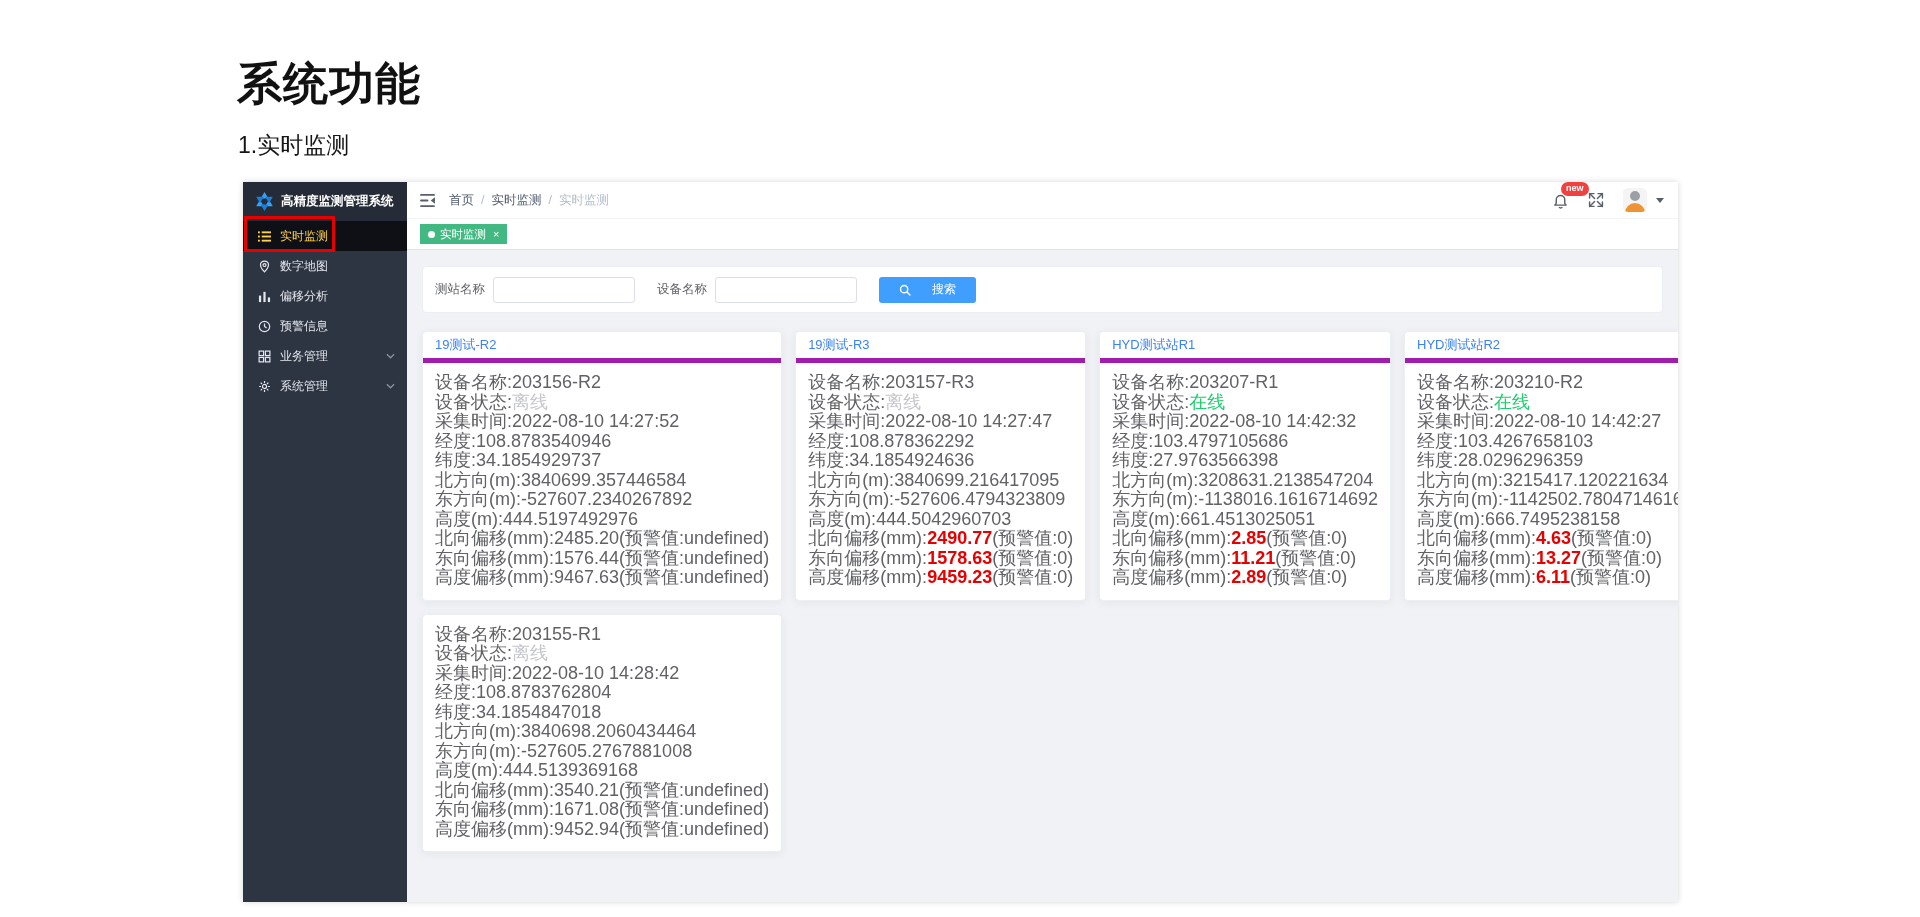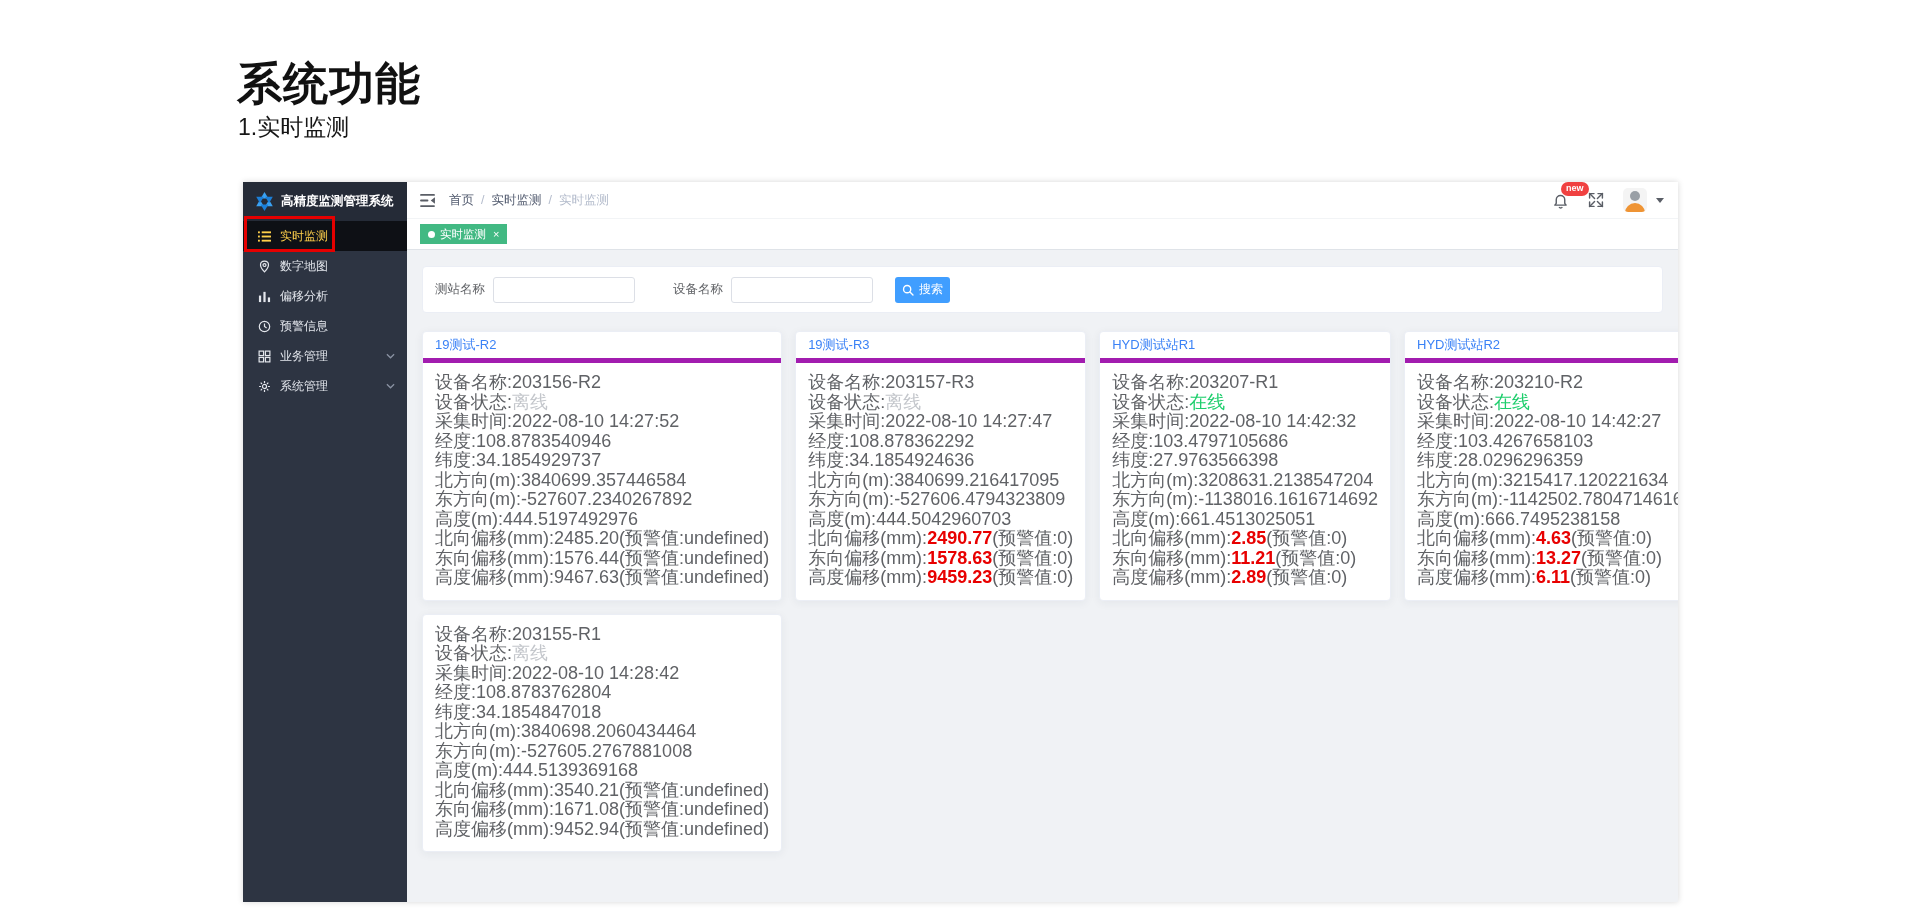"1.实时监测" .page-subtitle { top: 112px -> 130px }
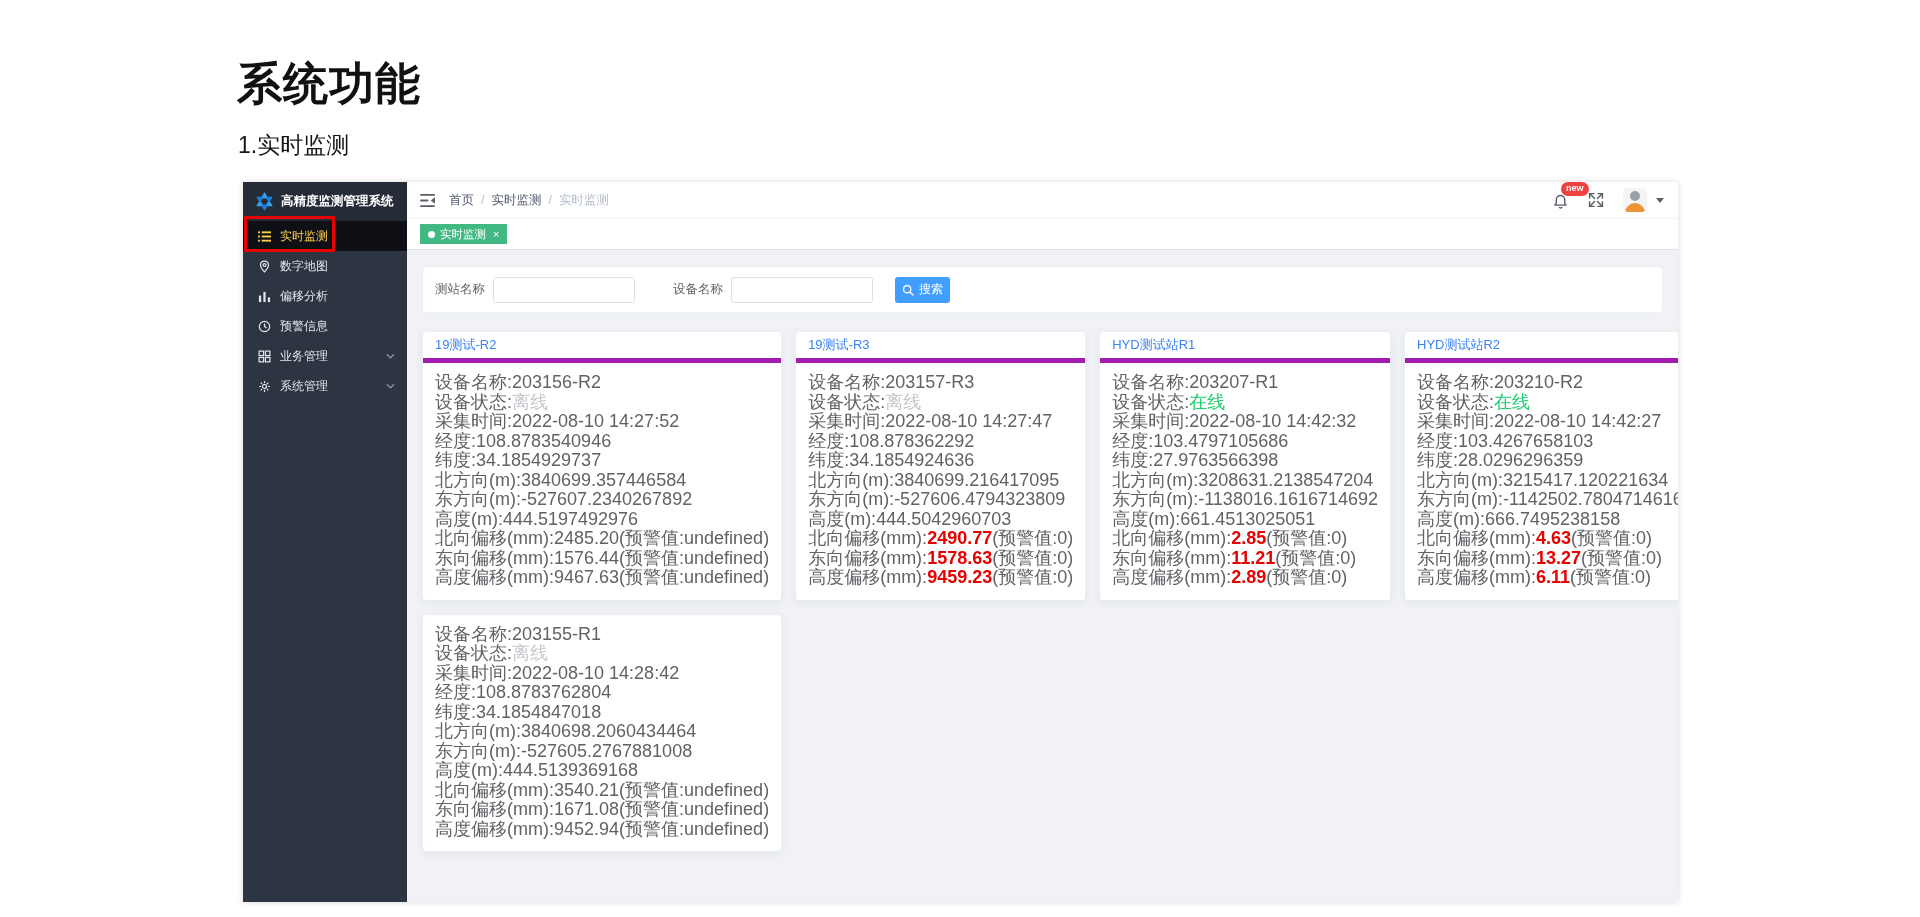"设备名称" .ml { margin-left: 30px -> 14px }
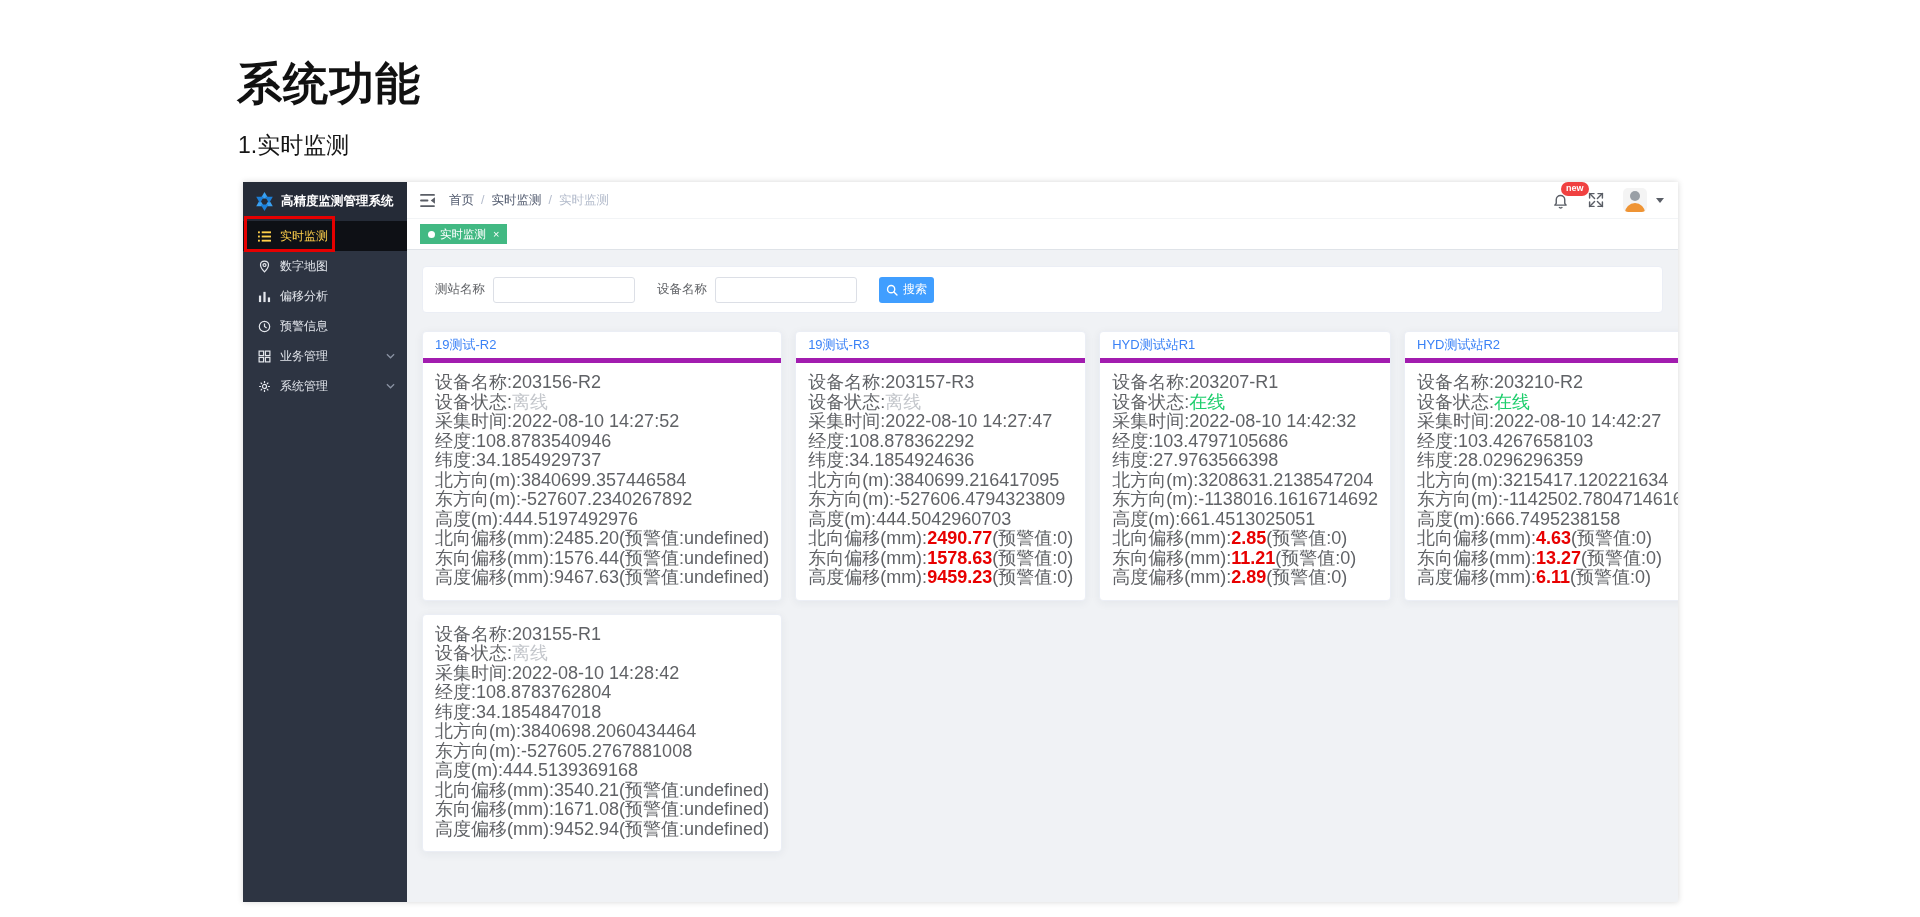"搜索" .search-btn { gap: 5px -> 21px; padding: 0 7px -> 0 20px }
